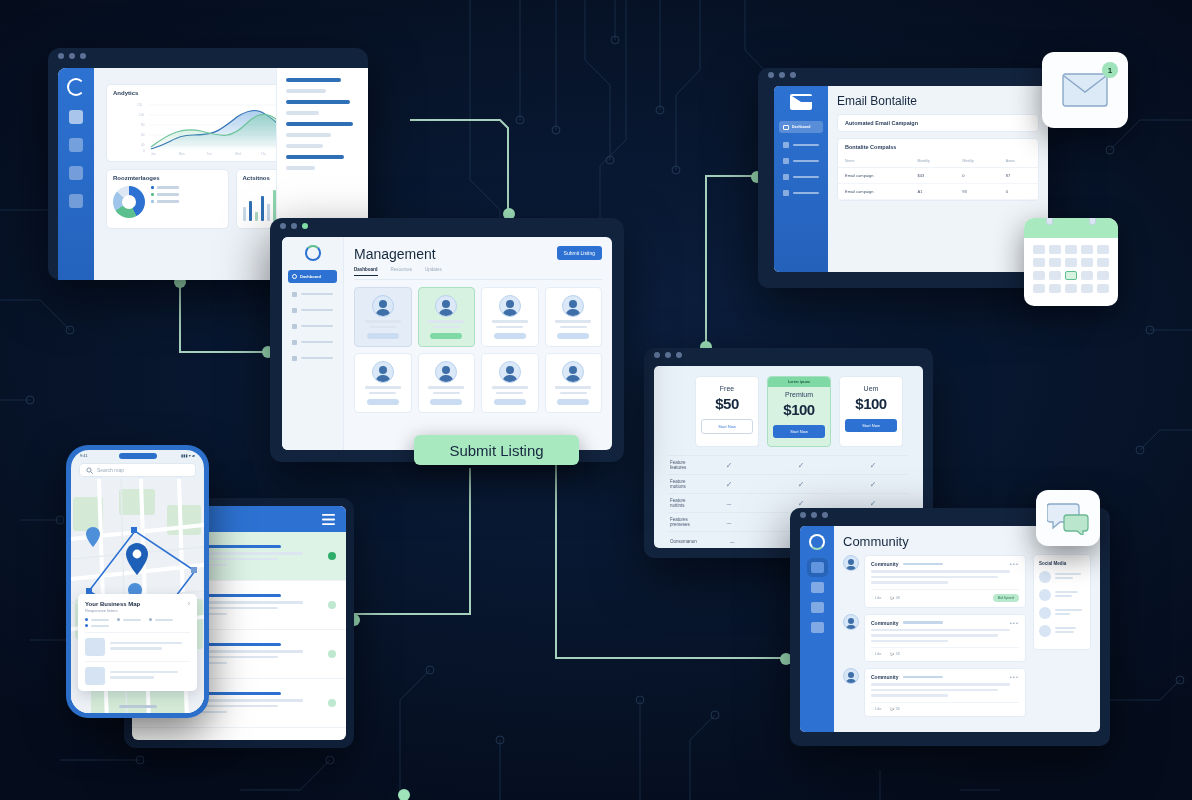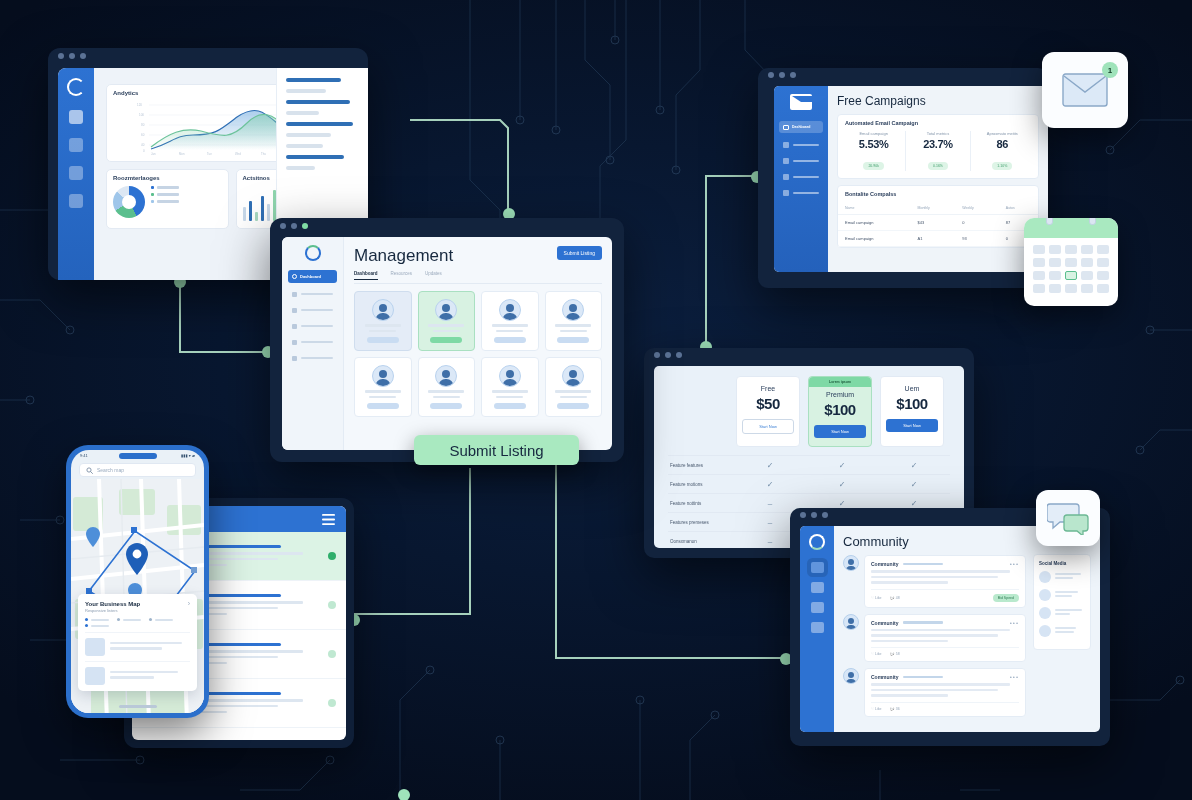"Free Campaigns" div.e-title { text: Free Campaigns -> Email Bontalite }
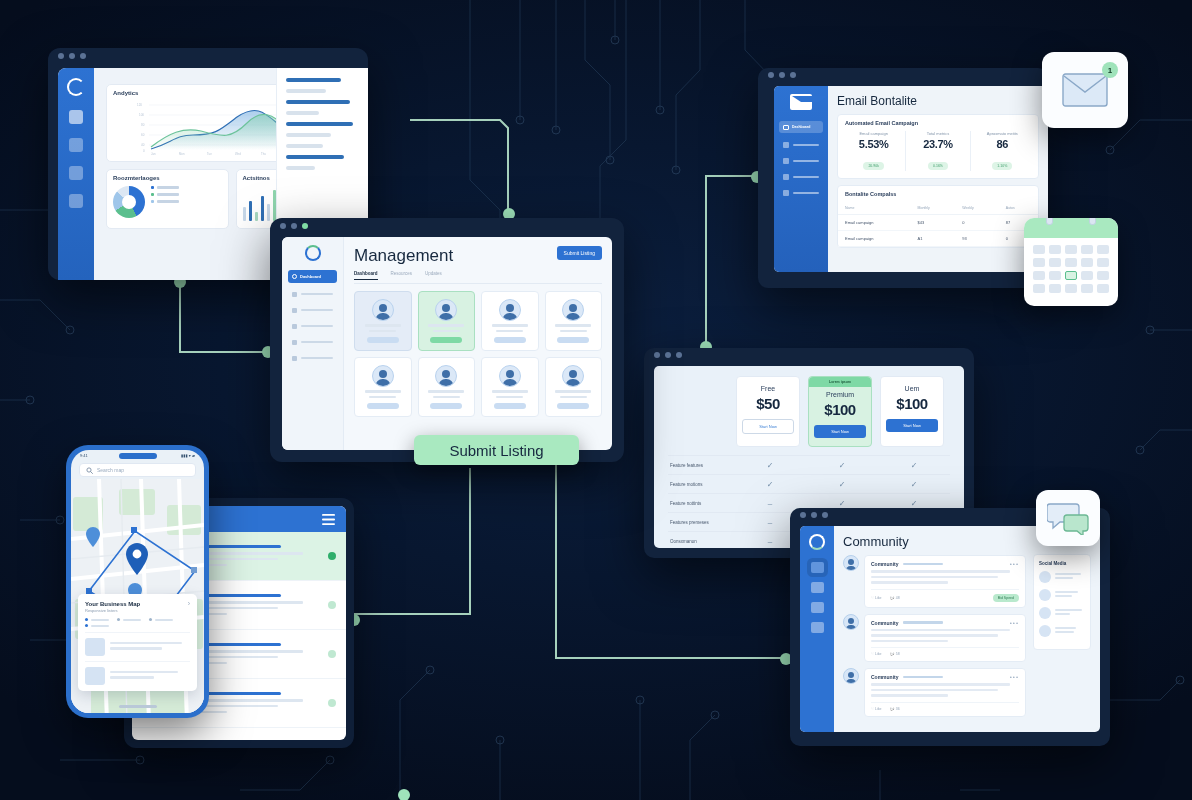"5.53%" div.stats { html: <div> <div> <div>Email campaign</div> <div>5.53%</div> <div>20.90k</div> </div> <div> <div>Total metrics</div> <div>23.7%</div> <div>0.16%</div> </div> <div> <div>Aproxmato metits</div> <div>86</div> <div>1.10%</div> </div> </div> -> none }
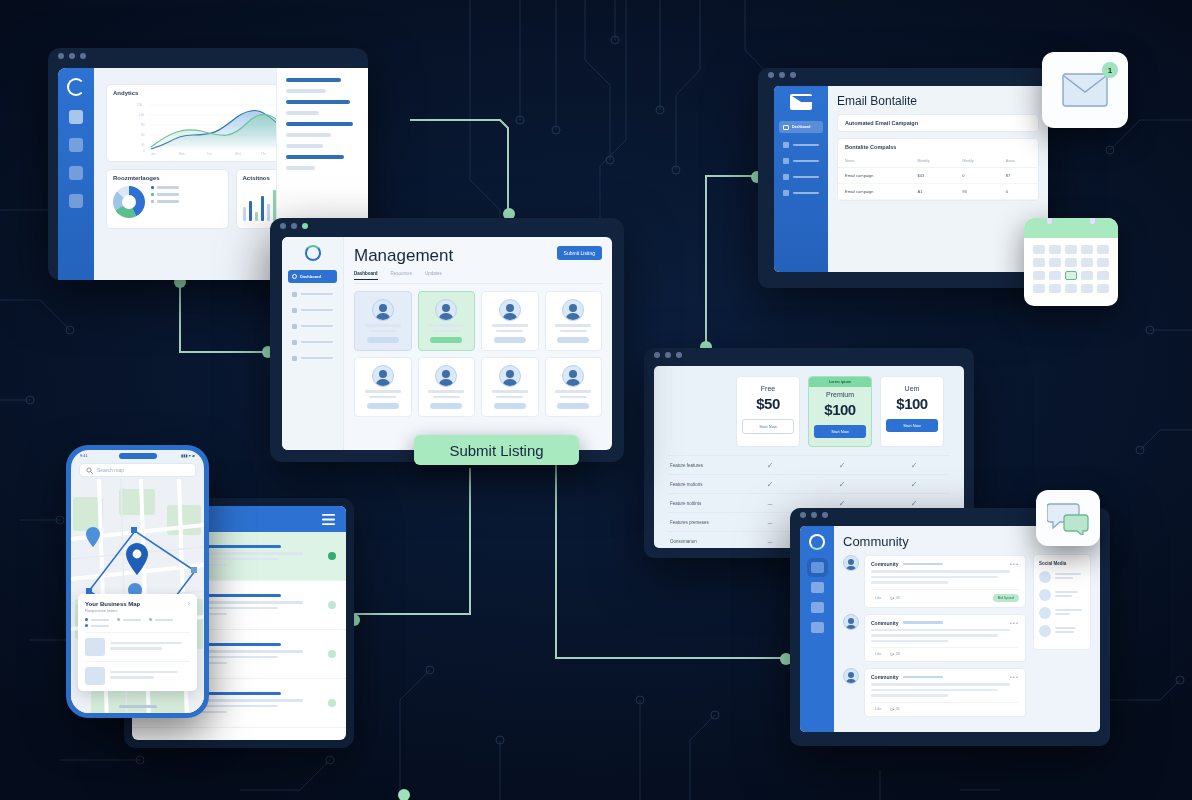"Management" .m-title { font-size: 17px -> 14px }
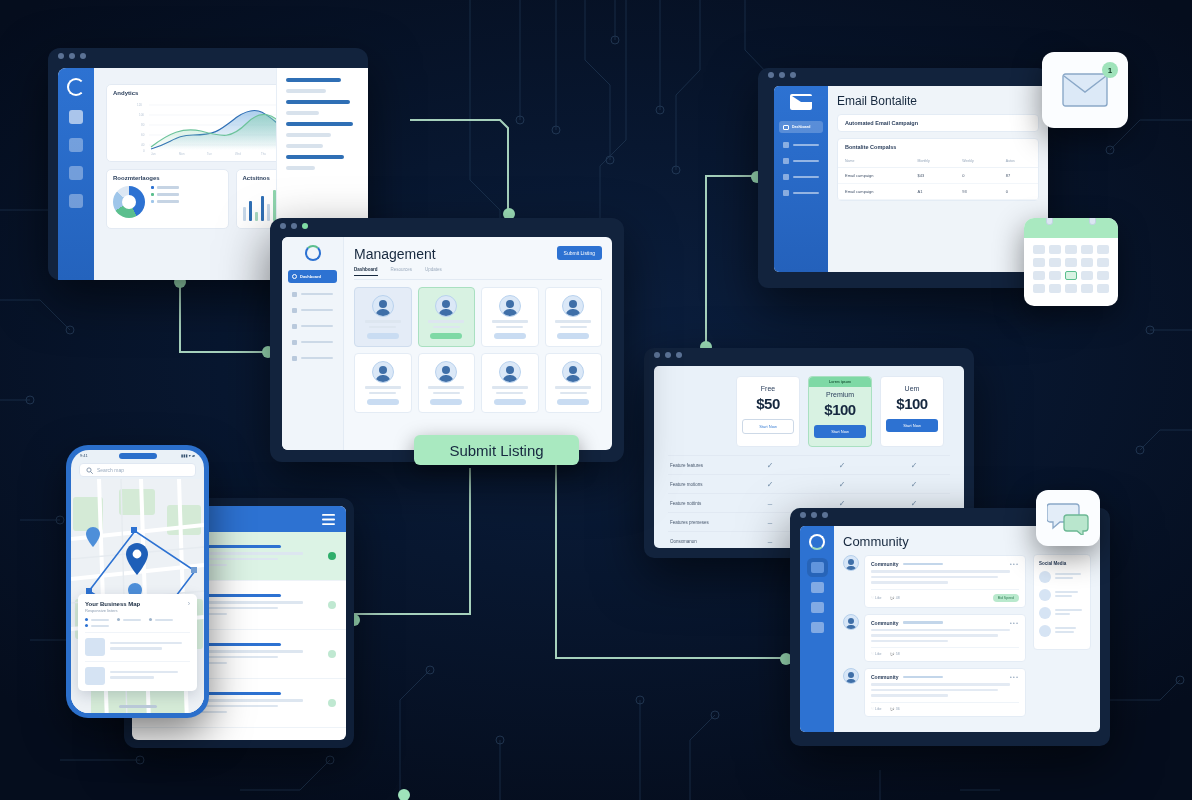"$50" #pricing-win { width: 330px -> 289px }
